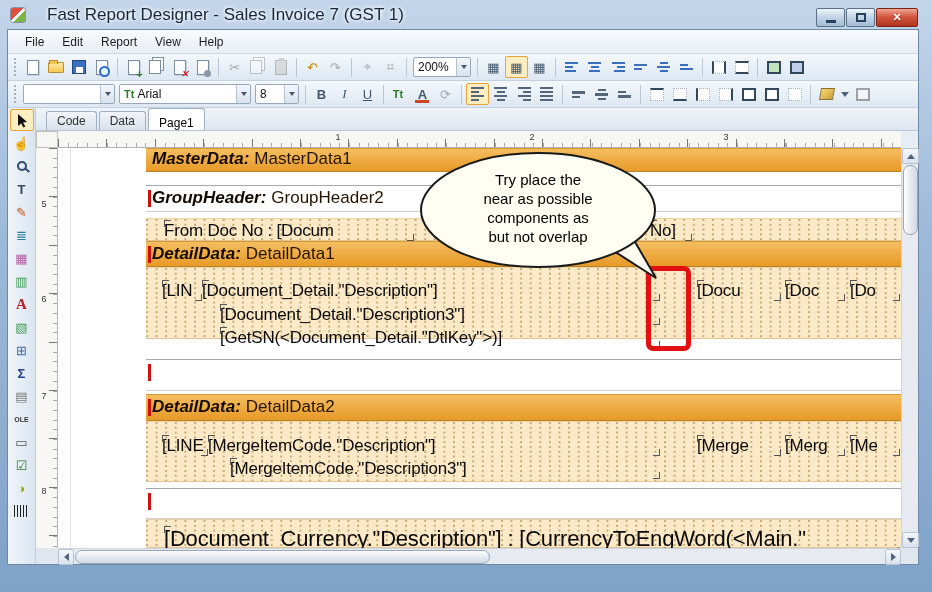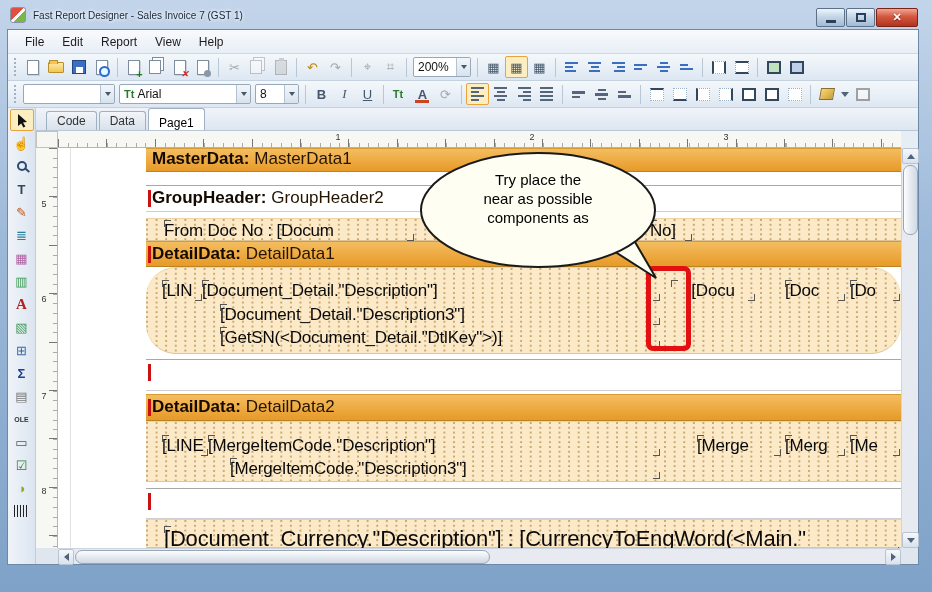"Fast Report Designer - Sales" .title { font-size: 10px -> 17px; margin-left: 7px -> 21px }
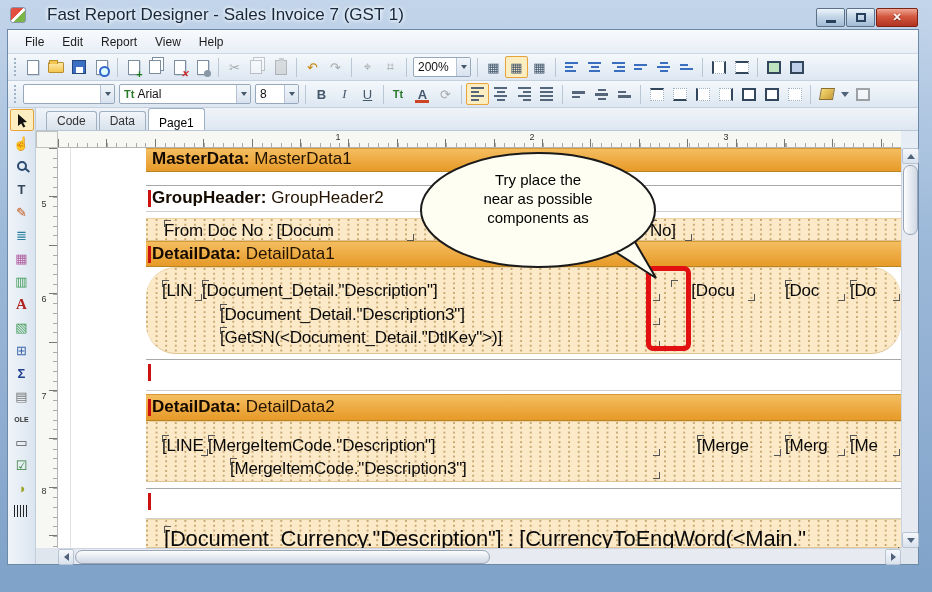"MasterData:" .band .bl { font-style: none -> italic }
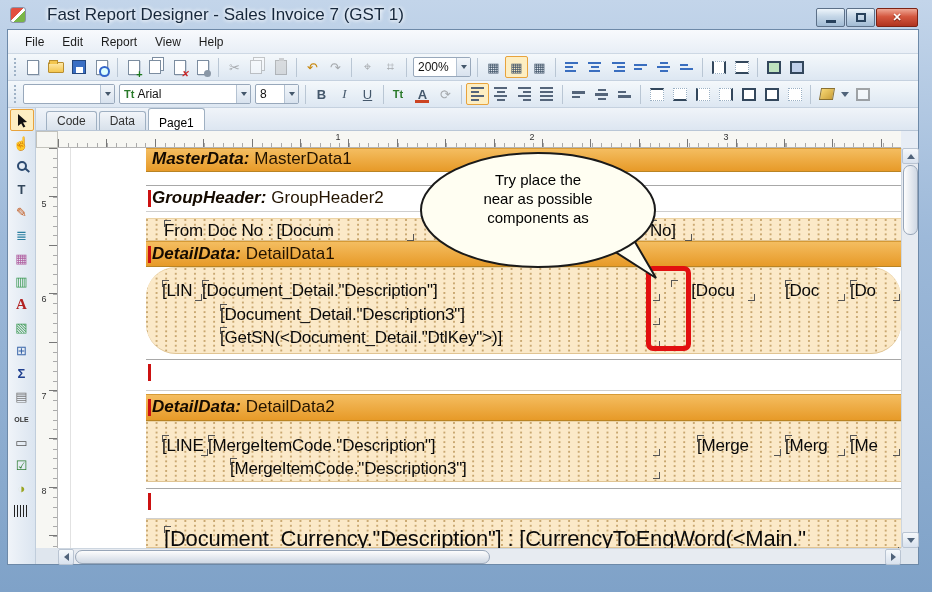"but not overlap" div { html: none -> <div>but not overlap</div> }
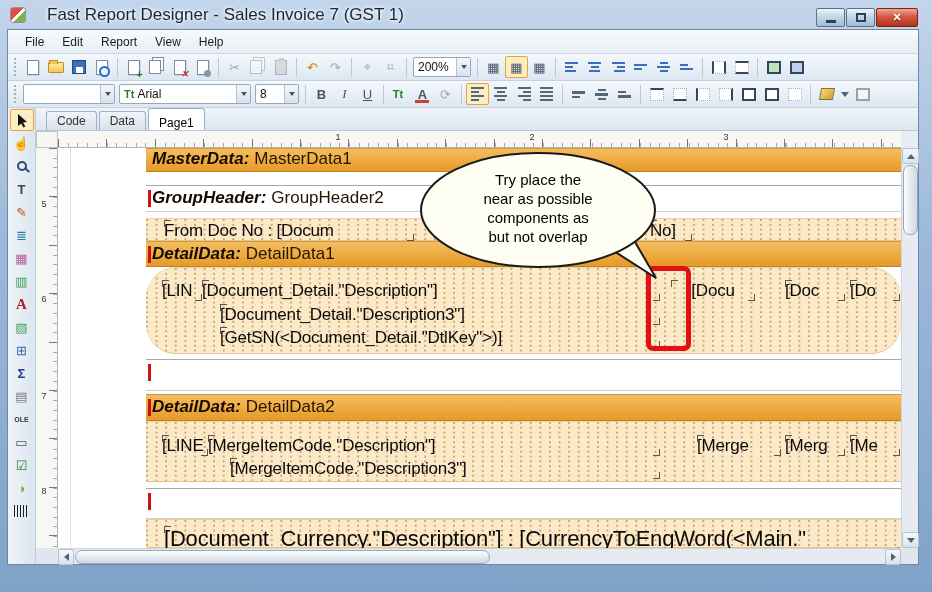"[LIN" div.bcontent { border-radius: 30px -> none; height: 87px -> 72px }
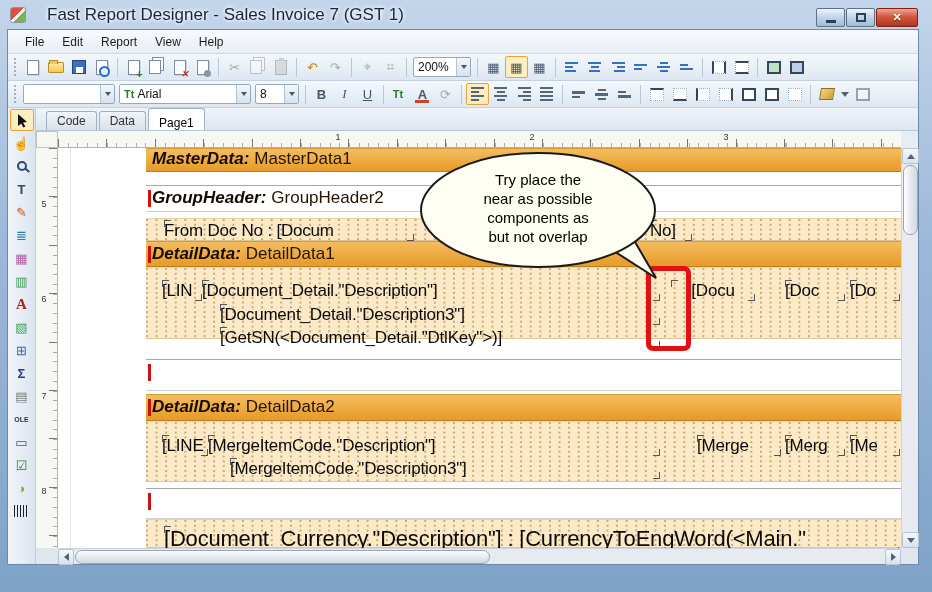"[Docu" span.obj { left: 525px -> 551px; text-align: center -> none }
